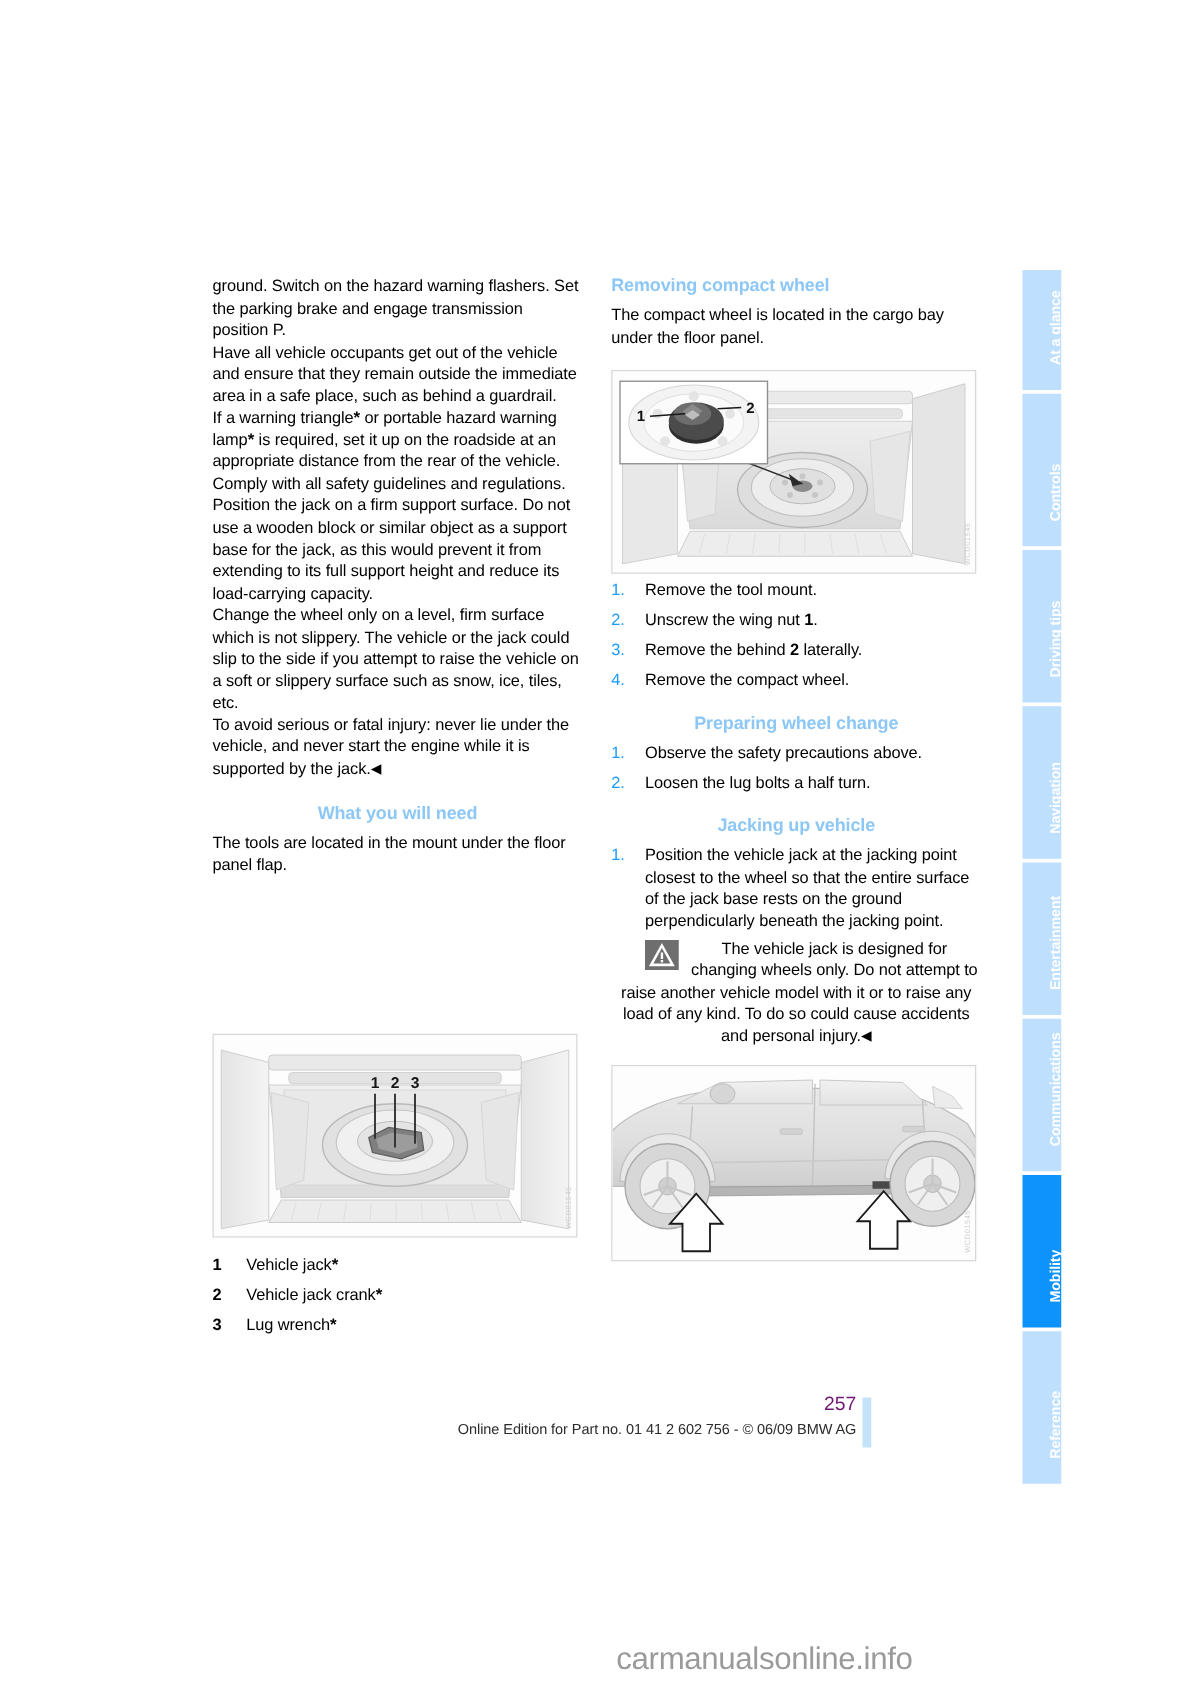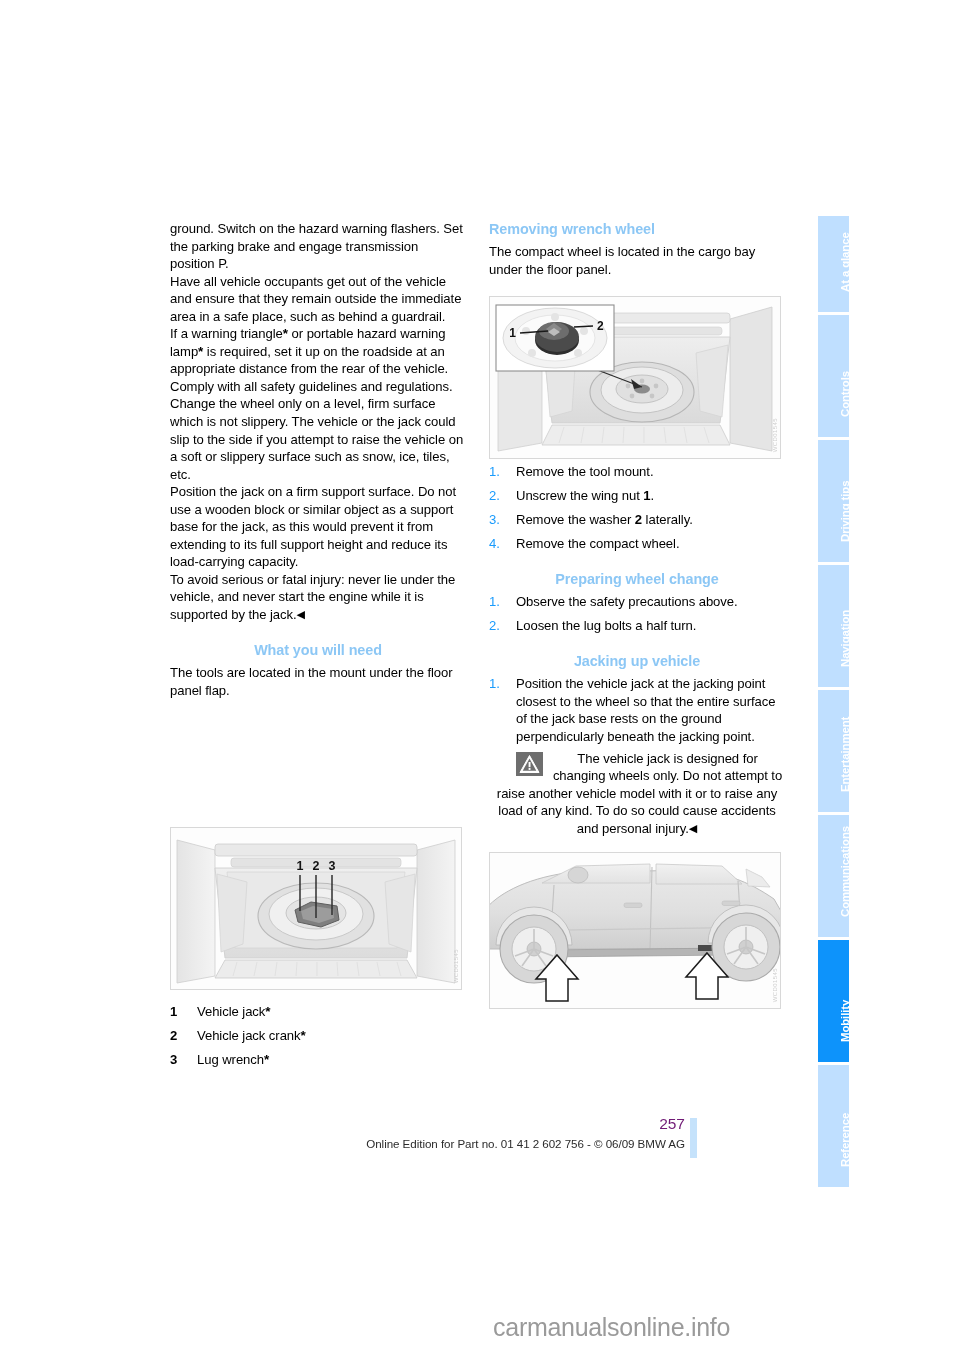"Removing wrench wheel" h2.section { text: wrench -> compact }
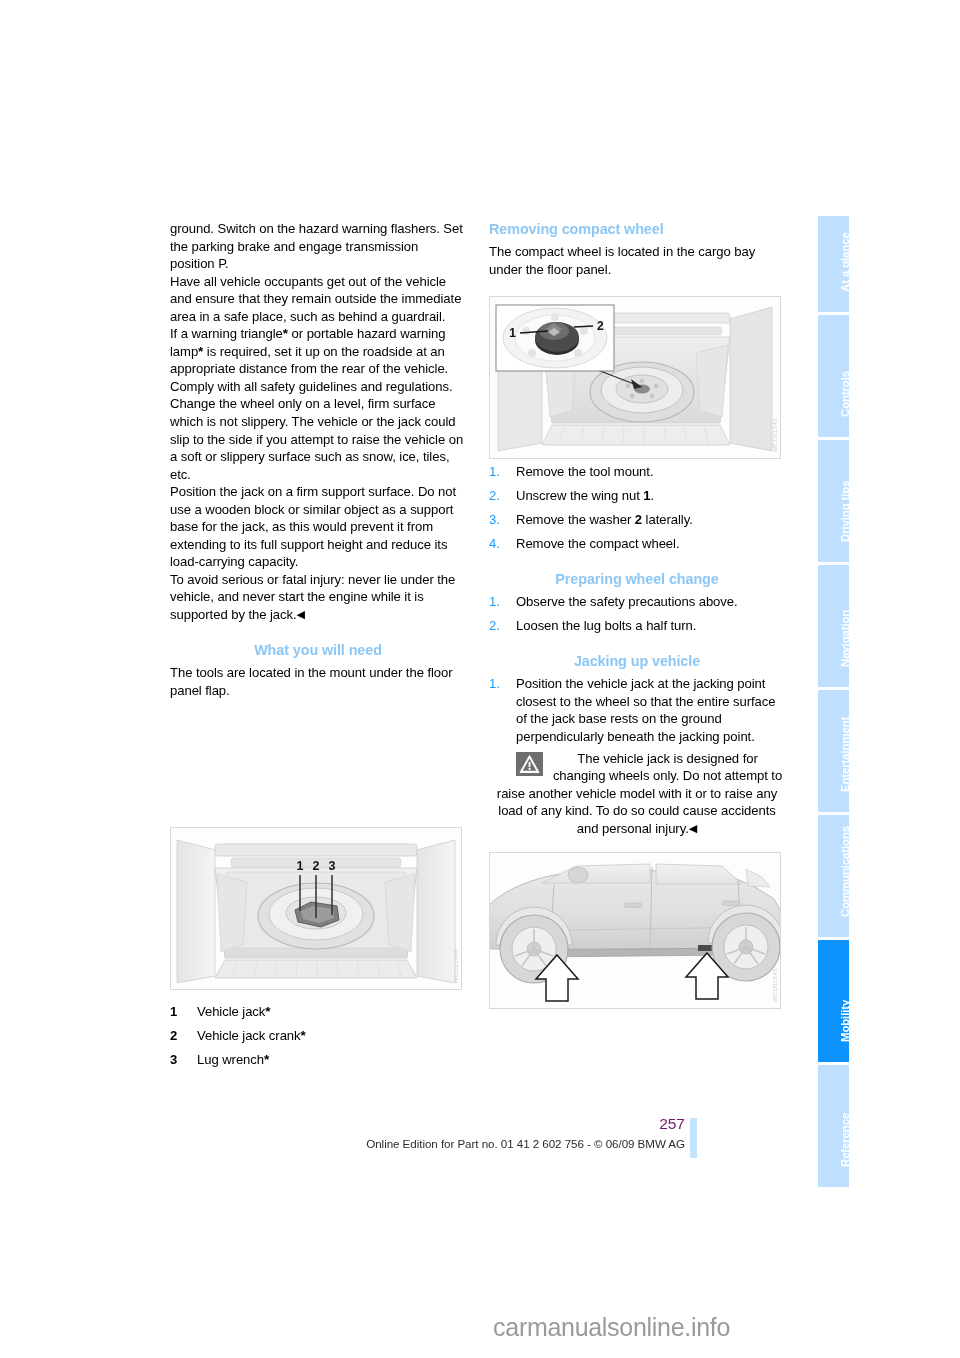"Change the wheel only on" p { order: before "Position the jack on a" -> after "Position the jack on a" }
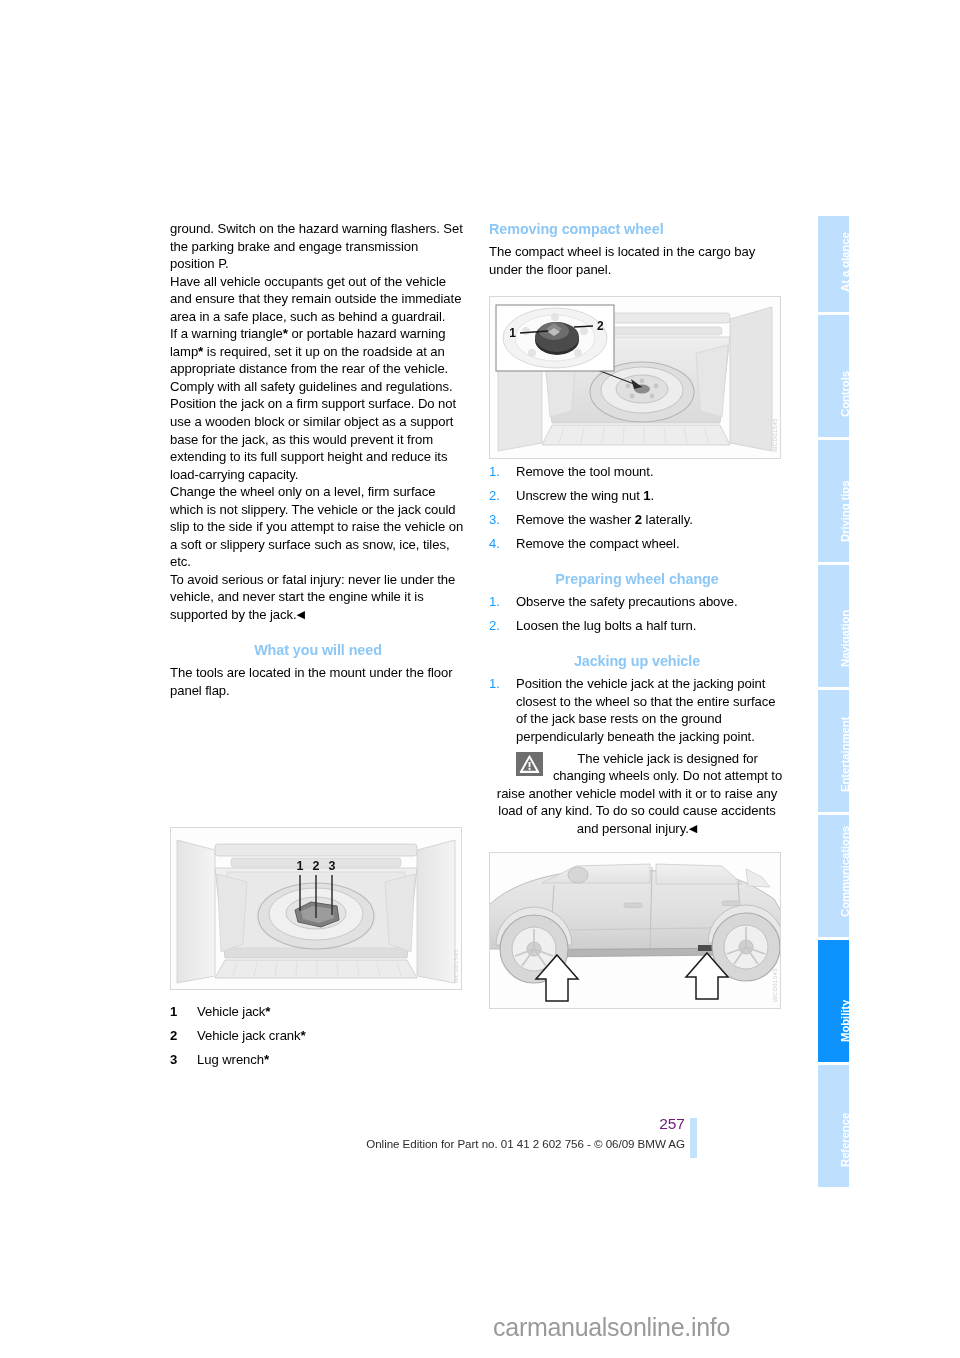"Remove the washer" span { text: washer -> behind }
